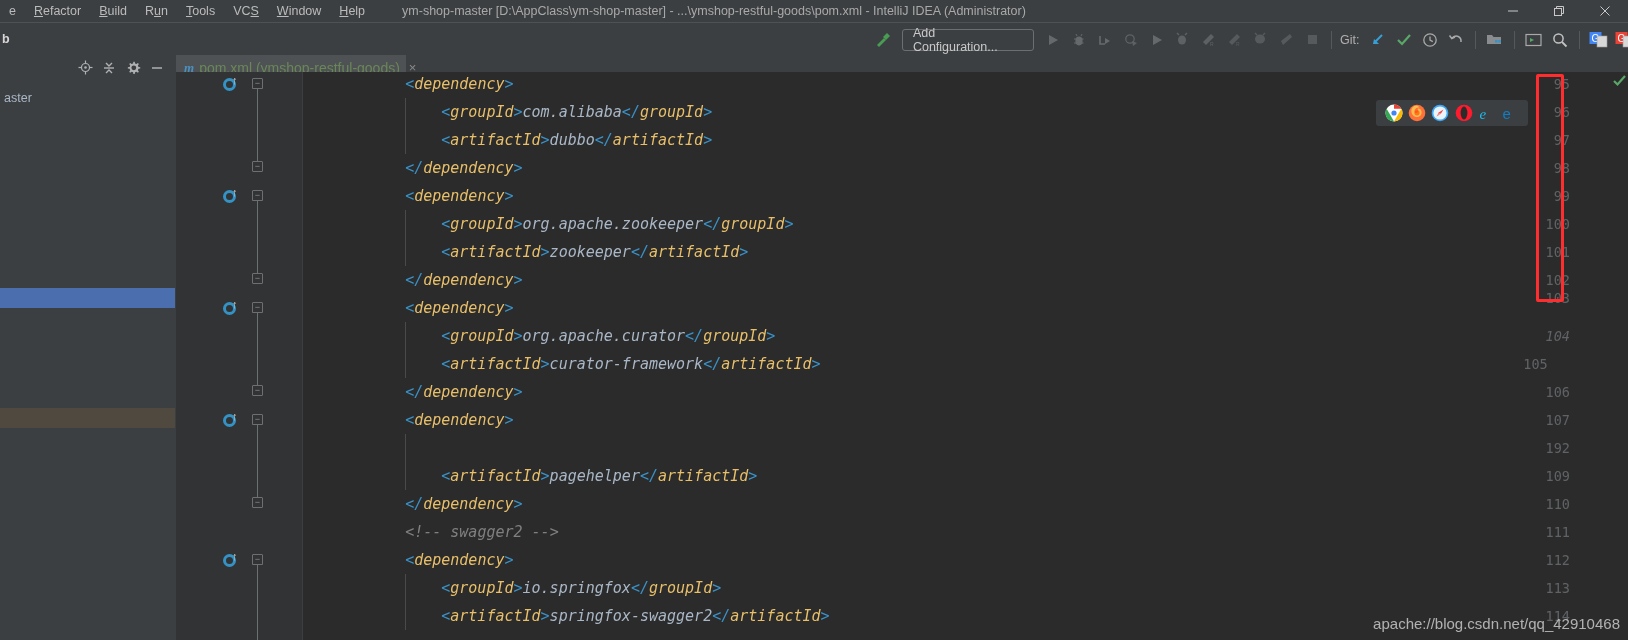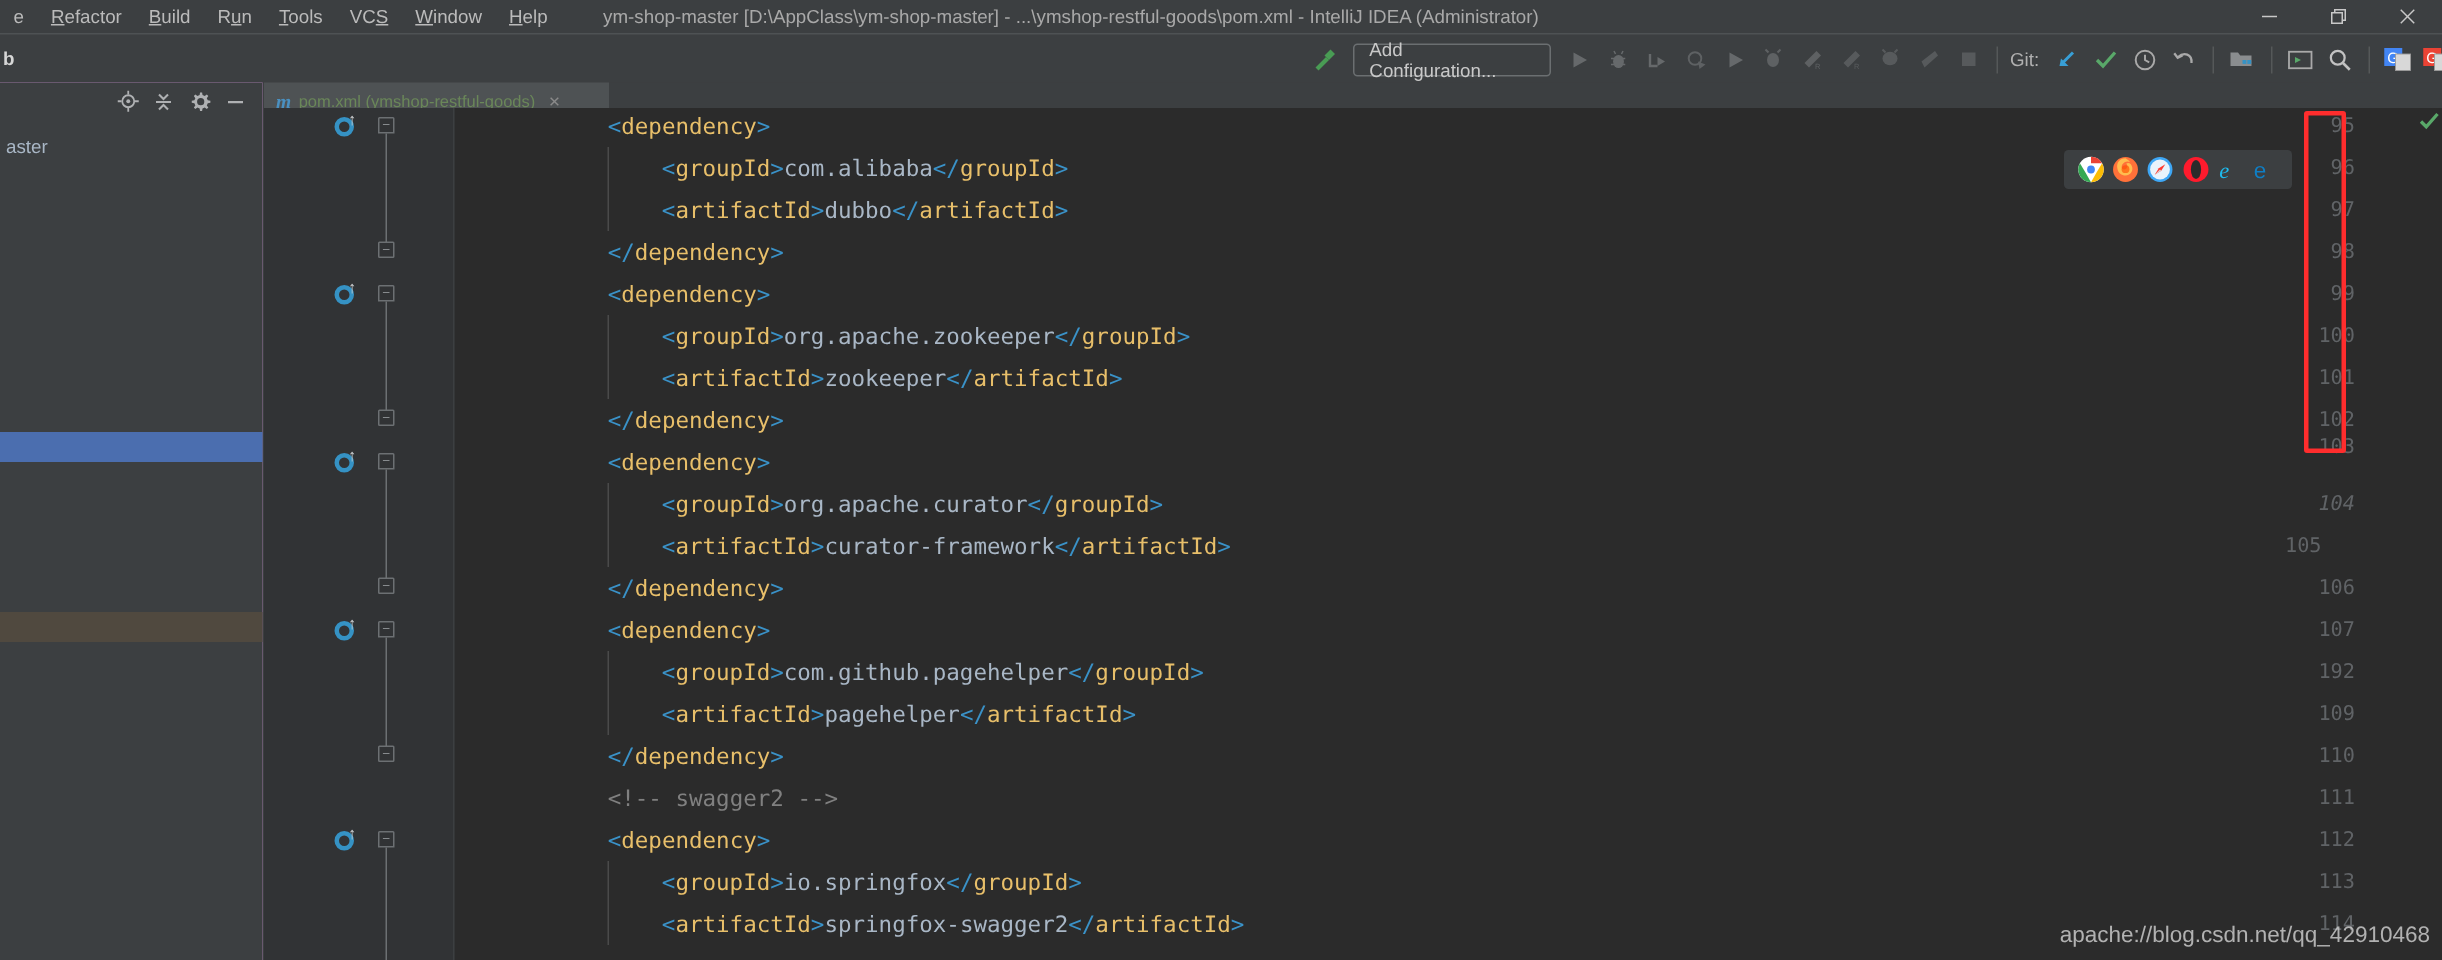"pom.xml (ymshop-restful-goods)" .tab-label { font-size: 11px -> 14px }
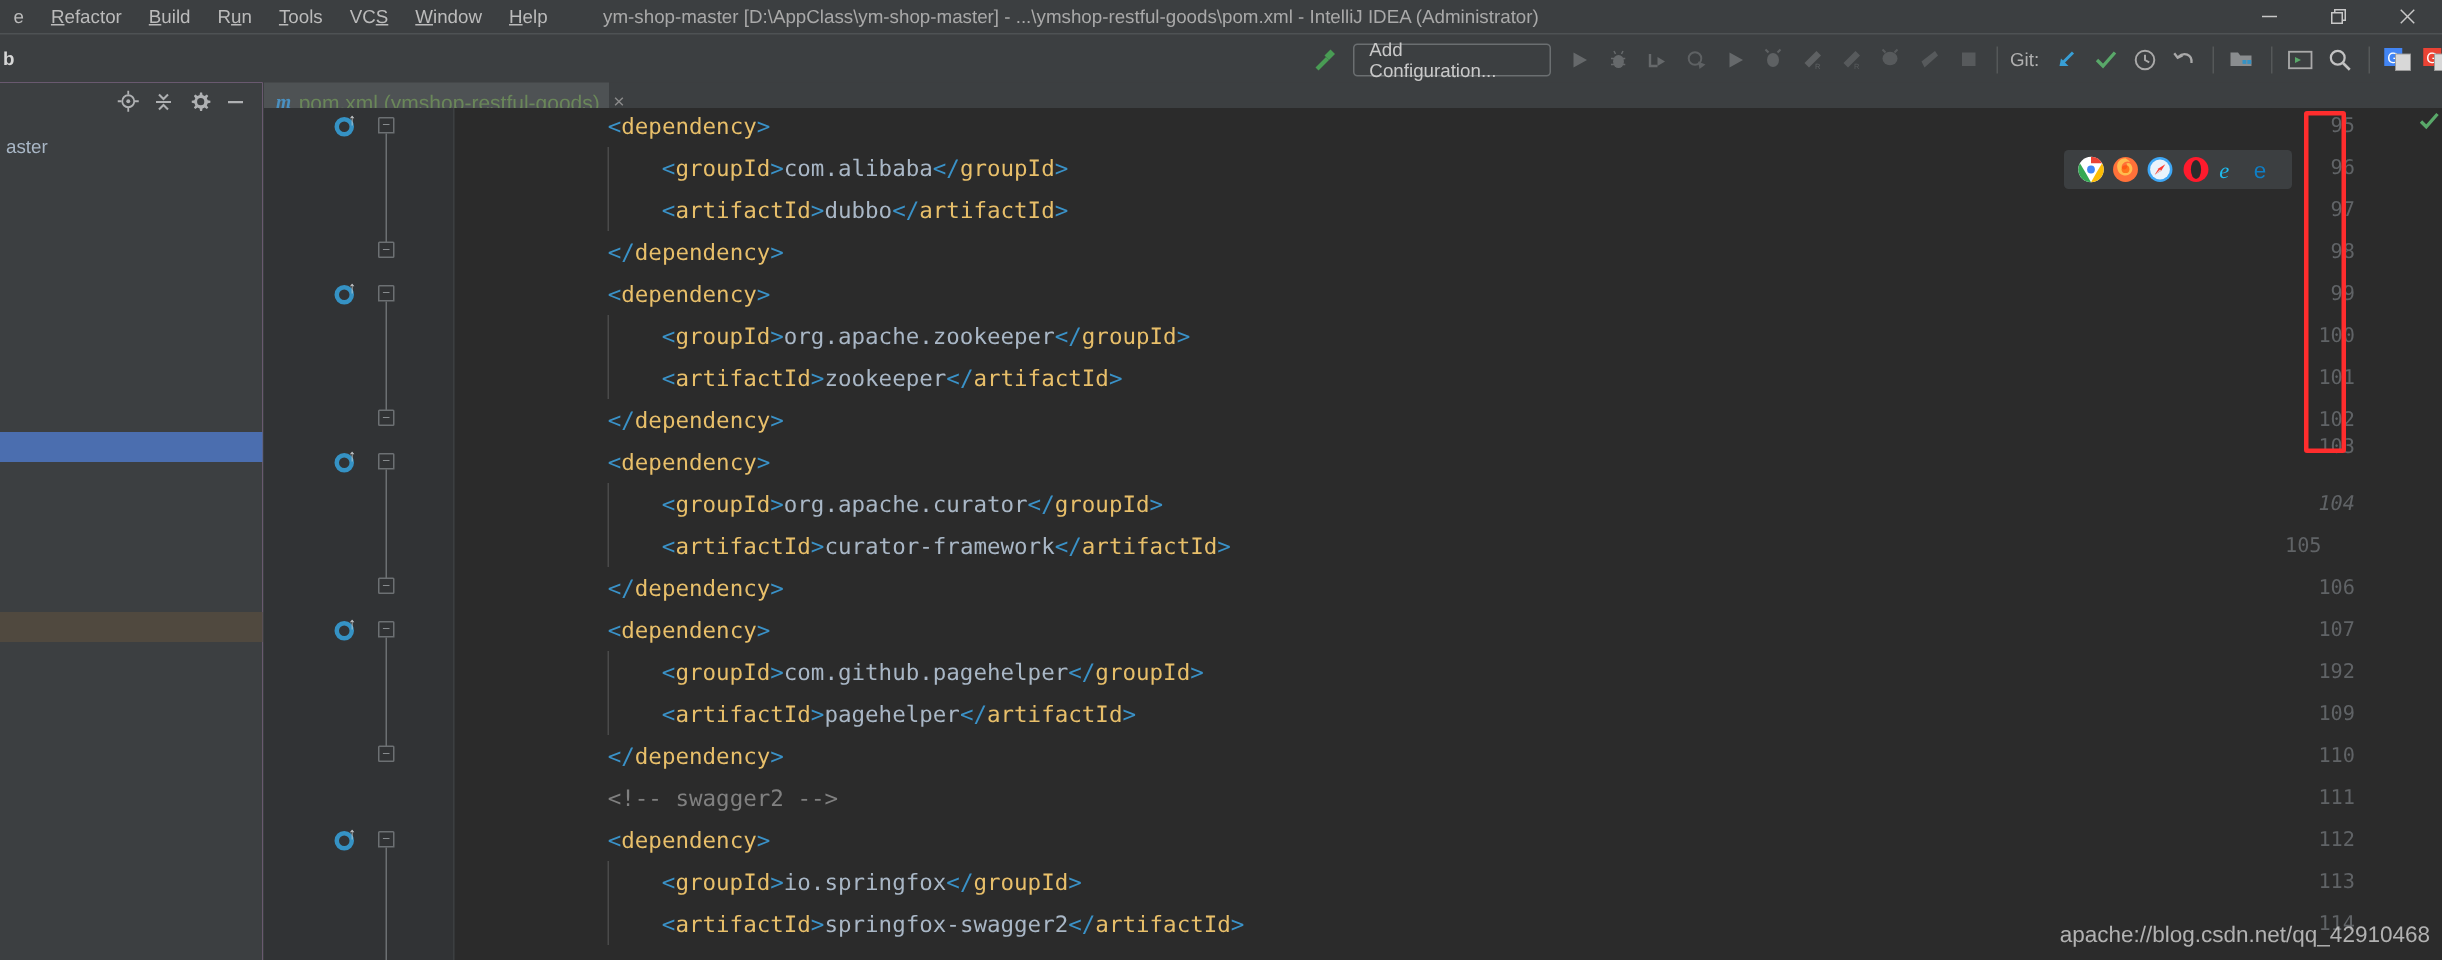"<dependency>" .code-area { font-style: none -> italic }
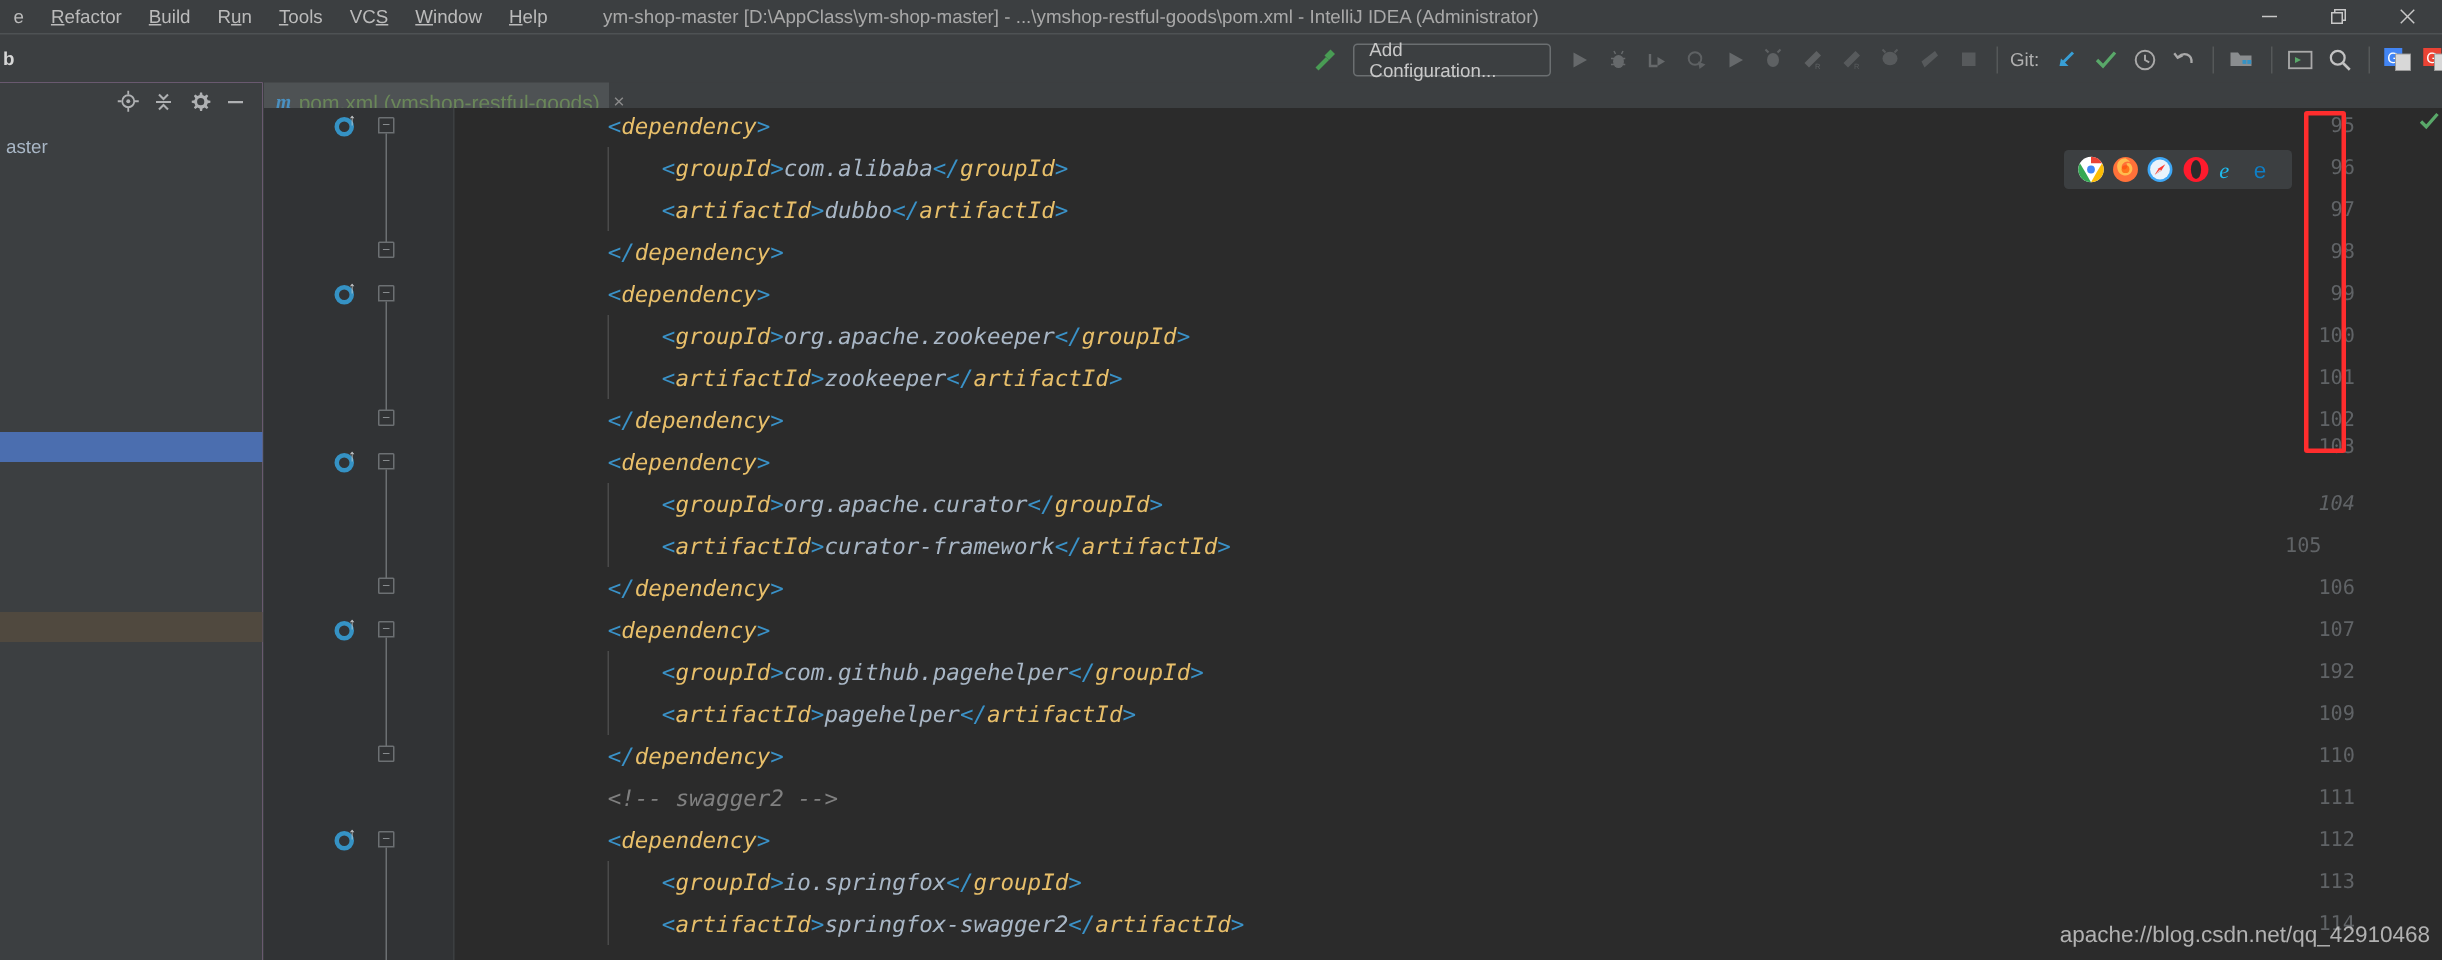"aster" .leftpanel { background: #f0abfc -> #22c55e }
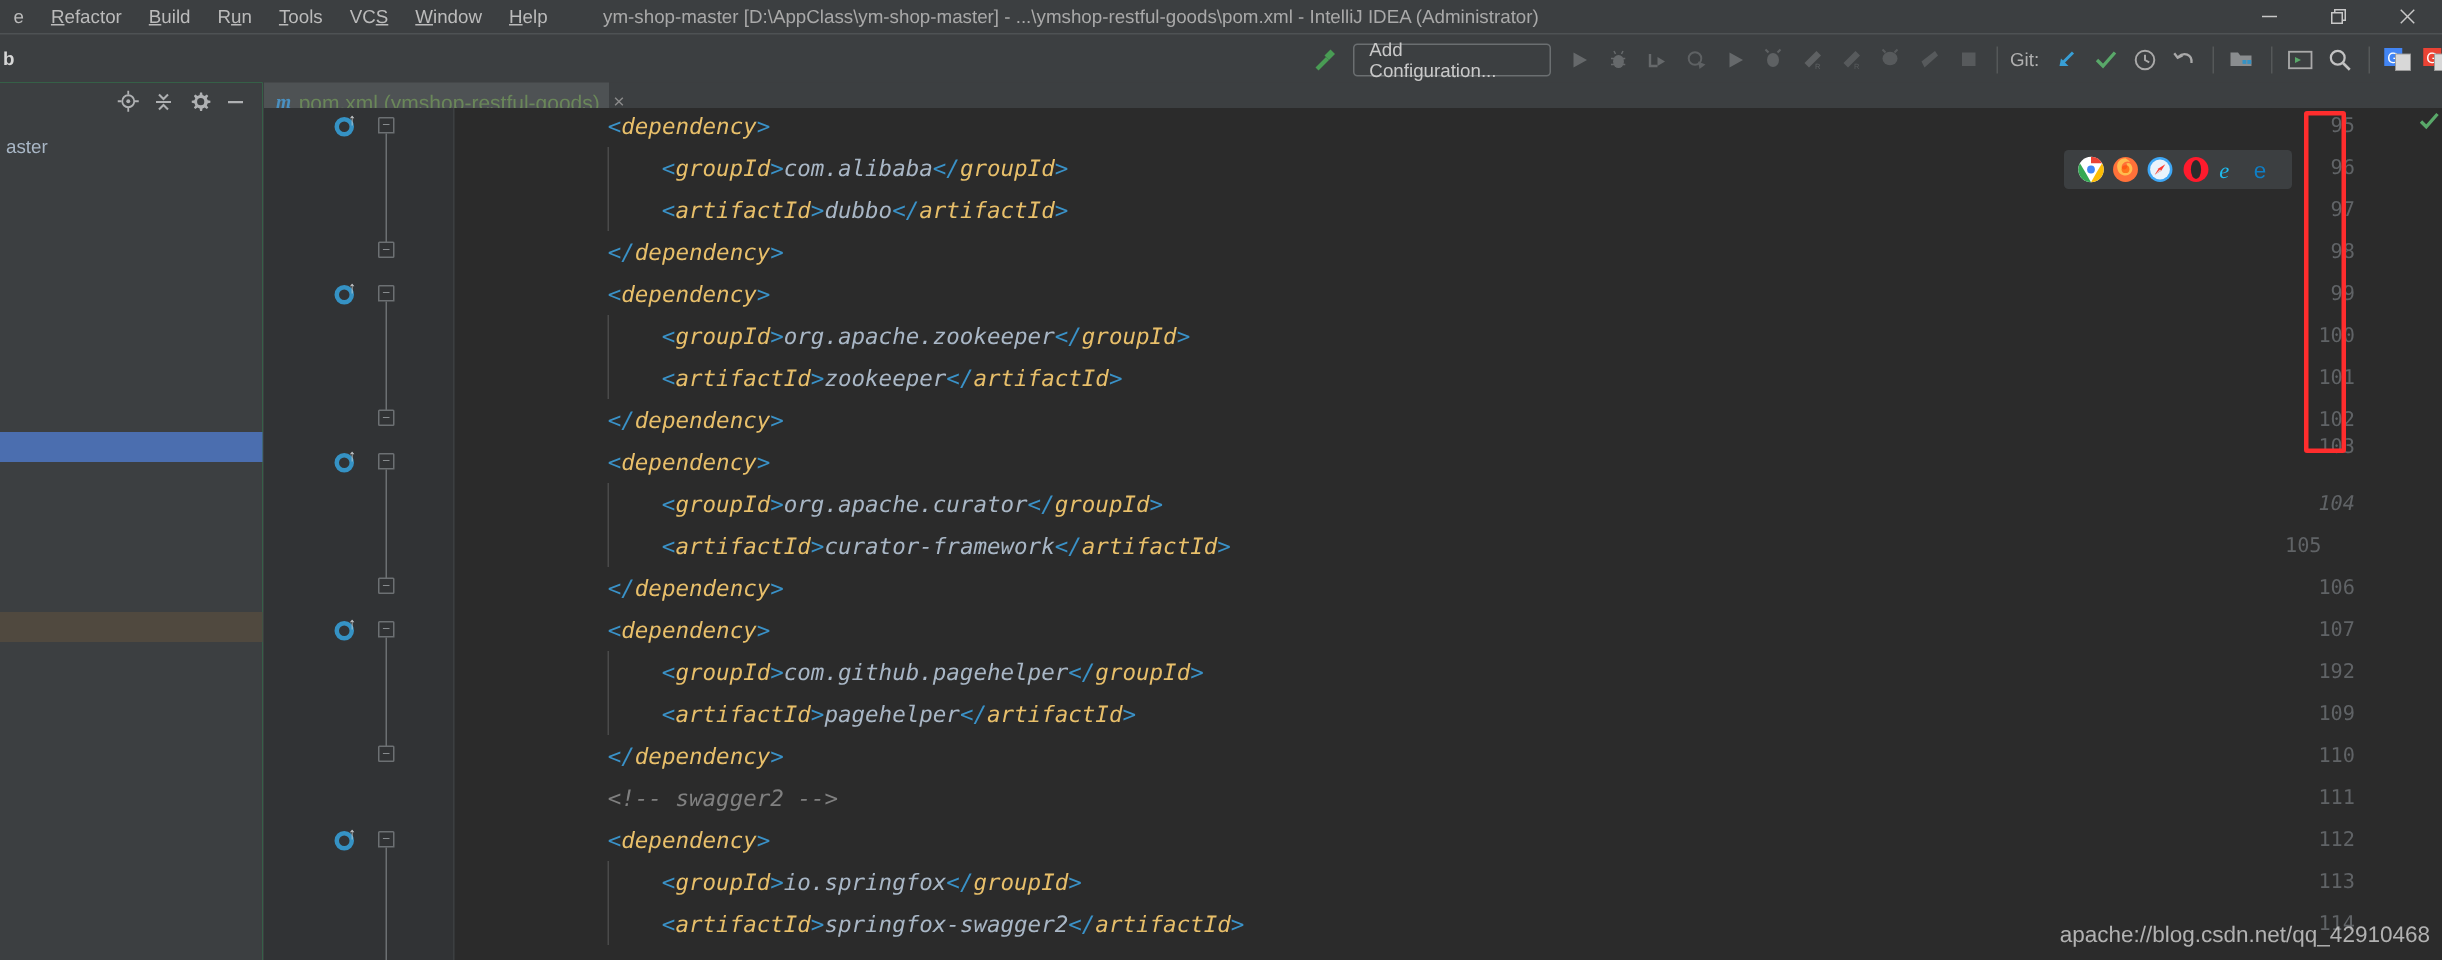"<groupId>com.github.pagehelper</groupId>" div.codetext { html: <div><span>&lt;</span><span>groupId</span><span>&gt;</span><span>com.github.pagehelper</span><span>&lt;/</span><span>groupId</span><span>&gt;</span></div> -> none }
